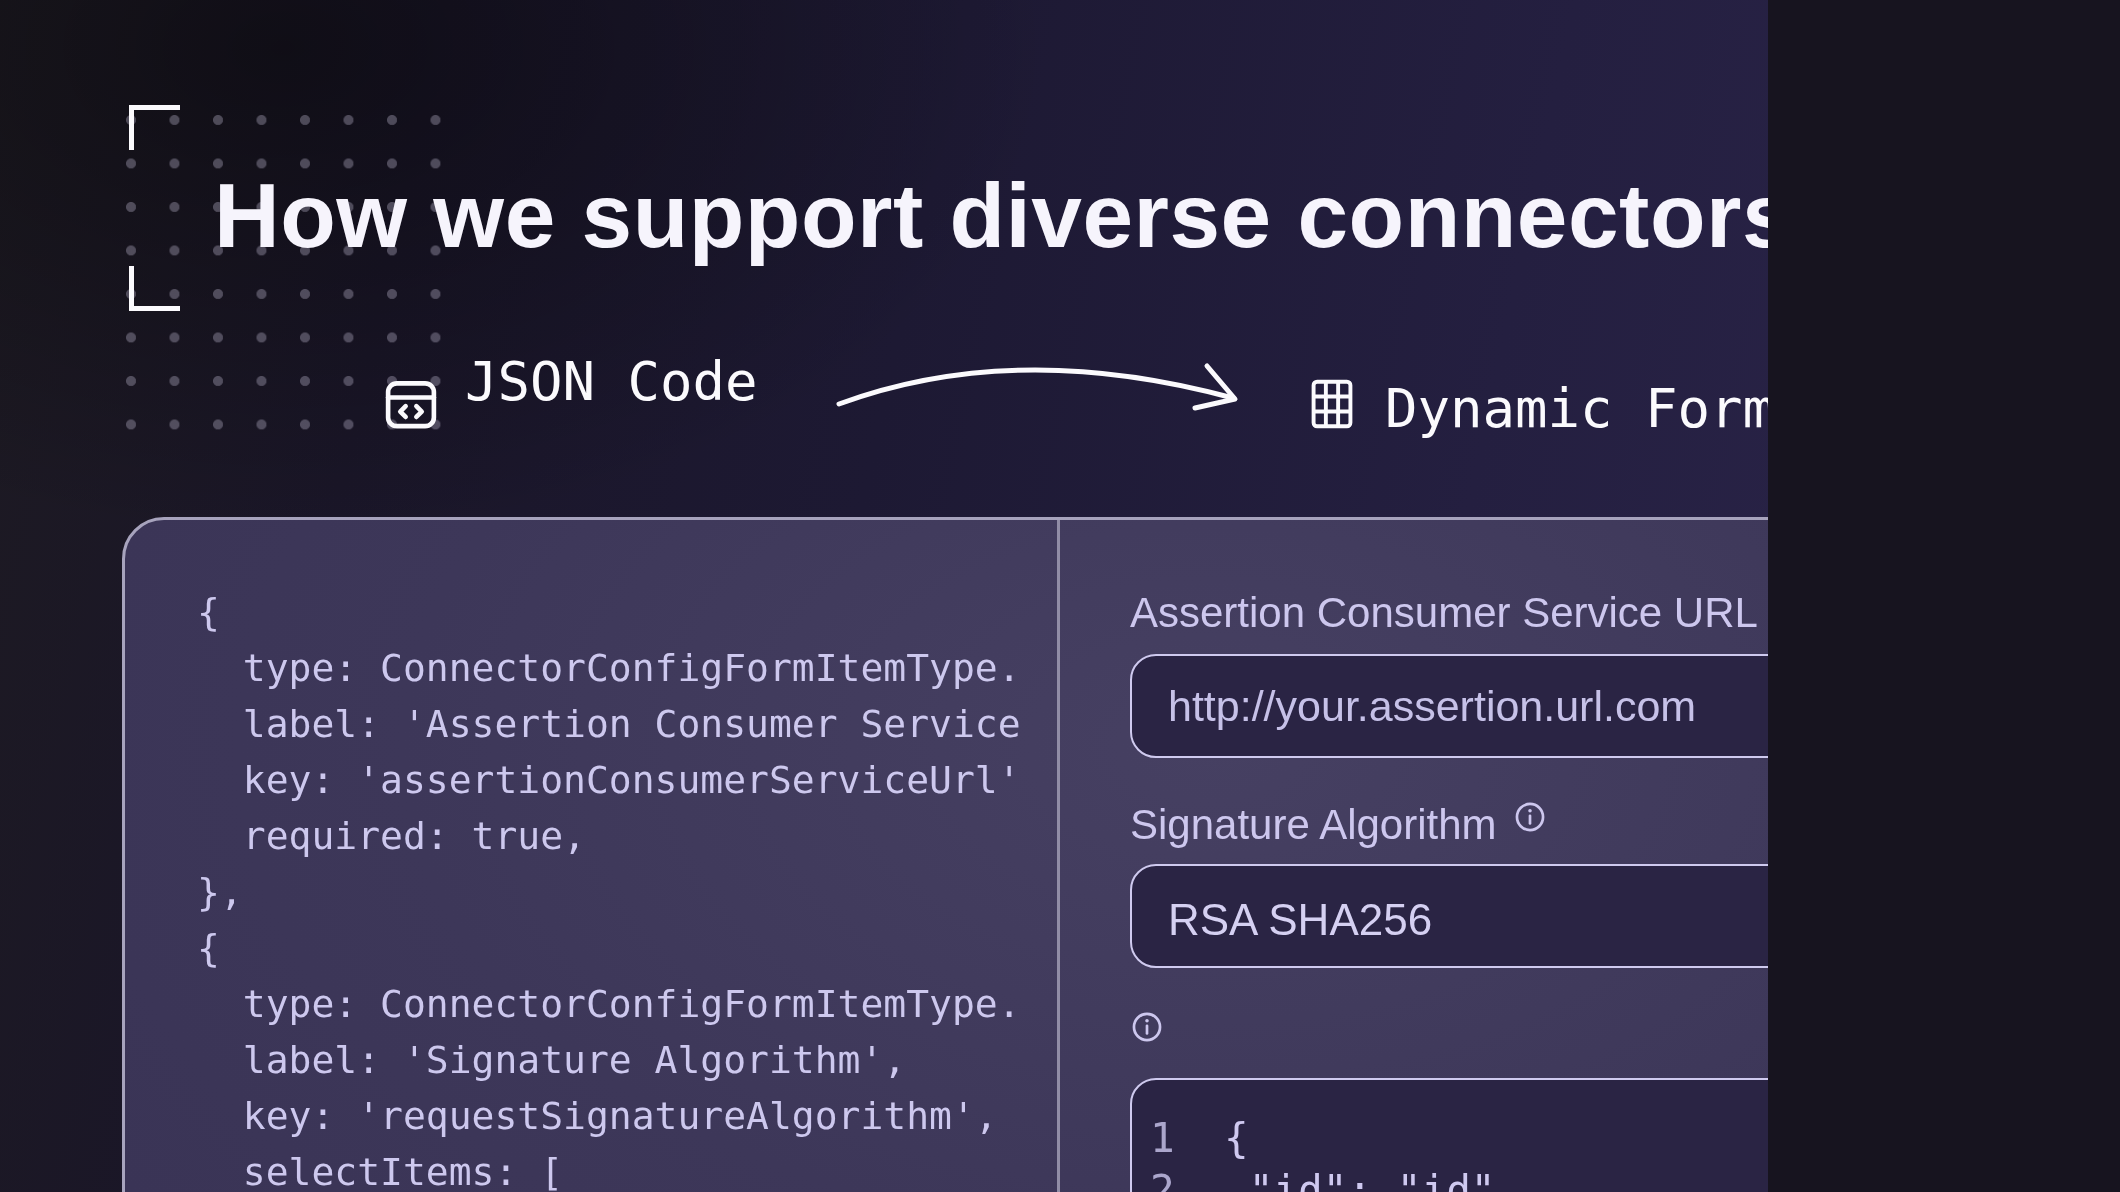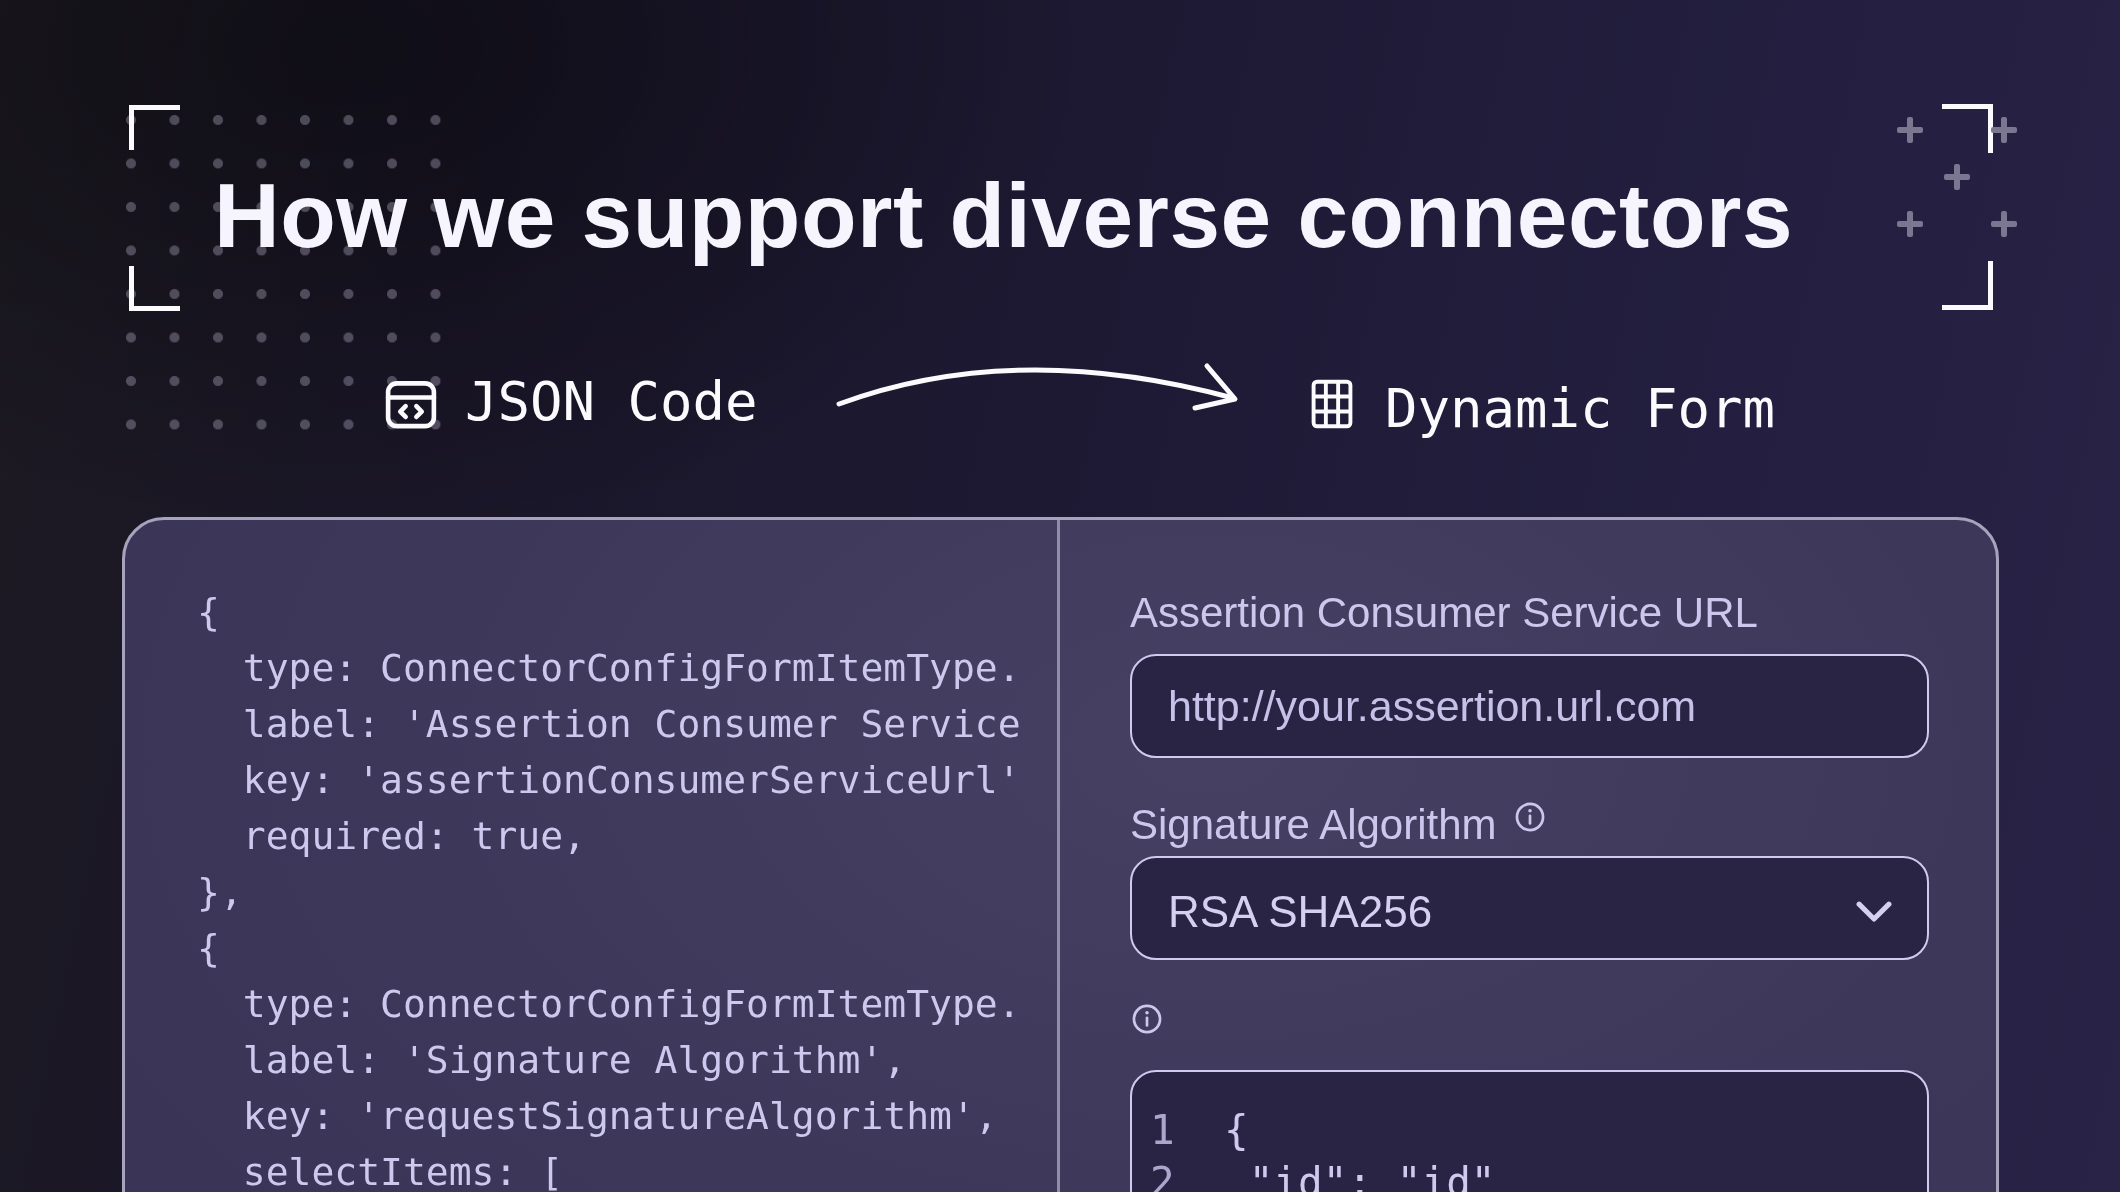"How we support diverse connectors" #stage { width: 2120px -> 1768px }
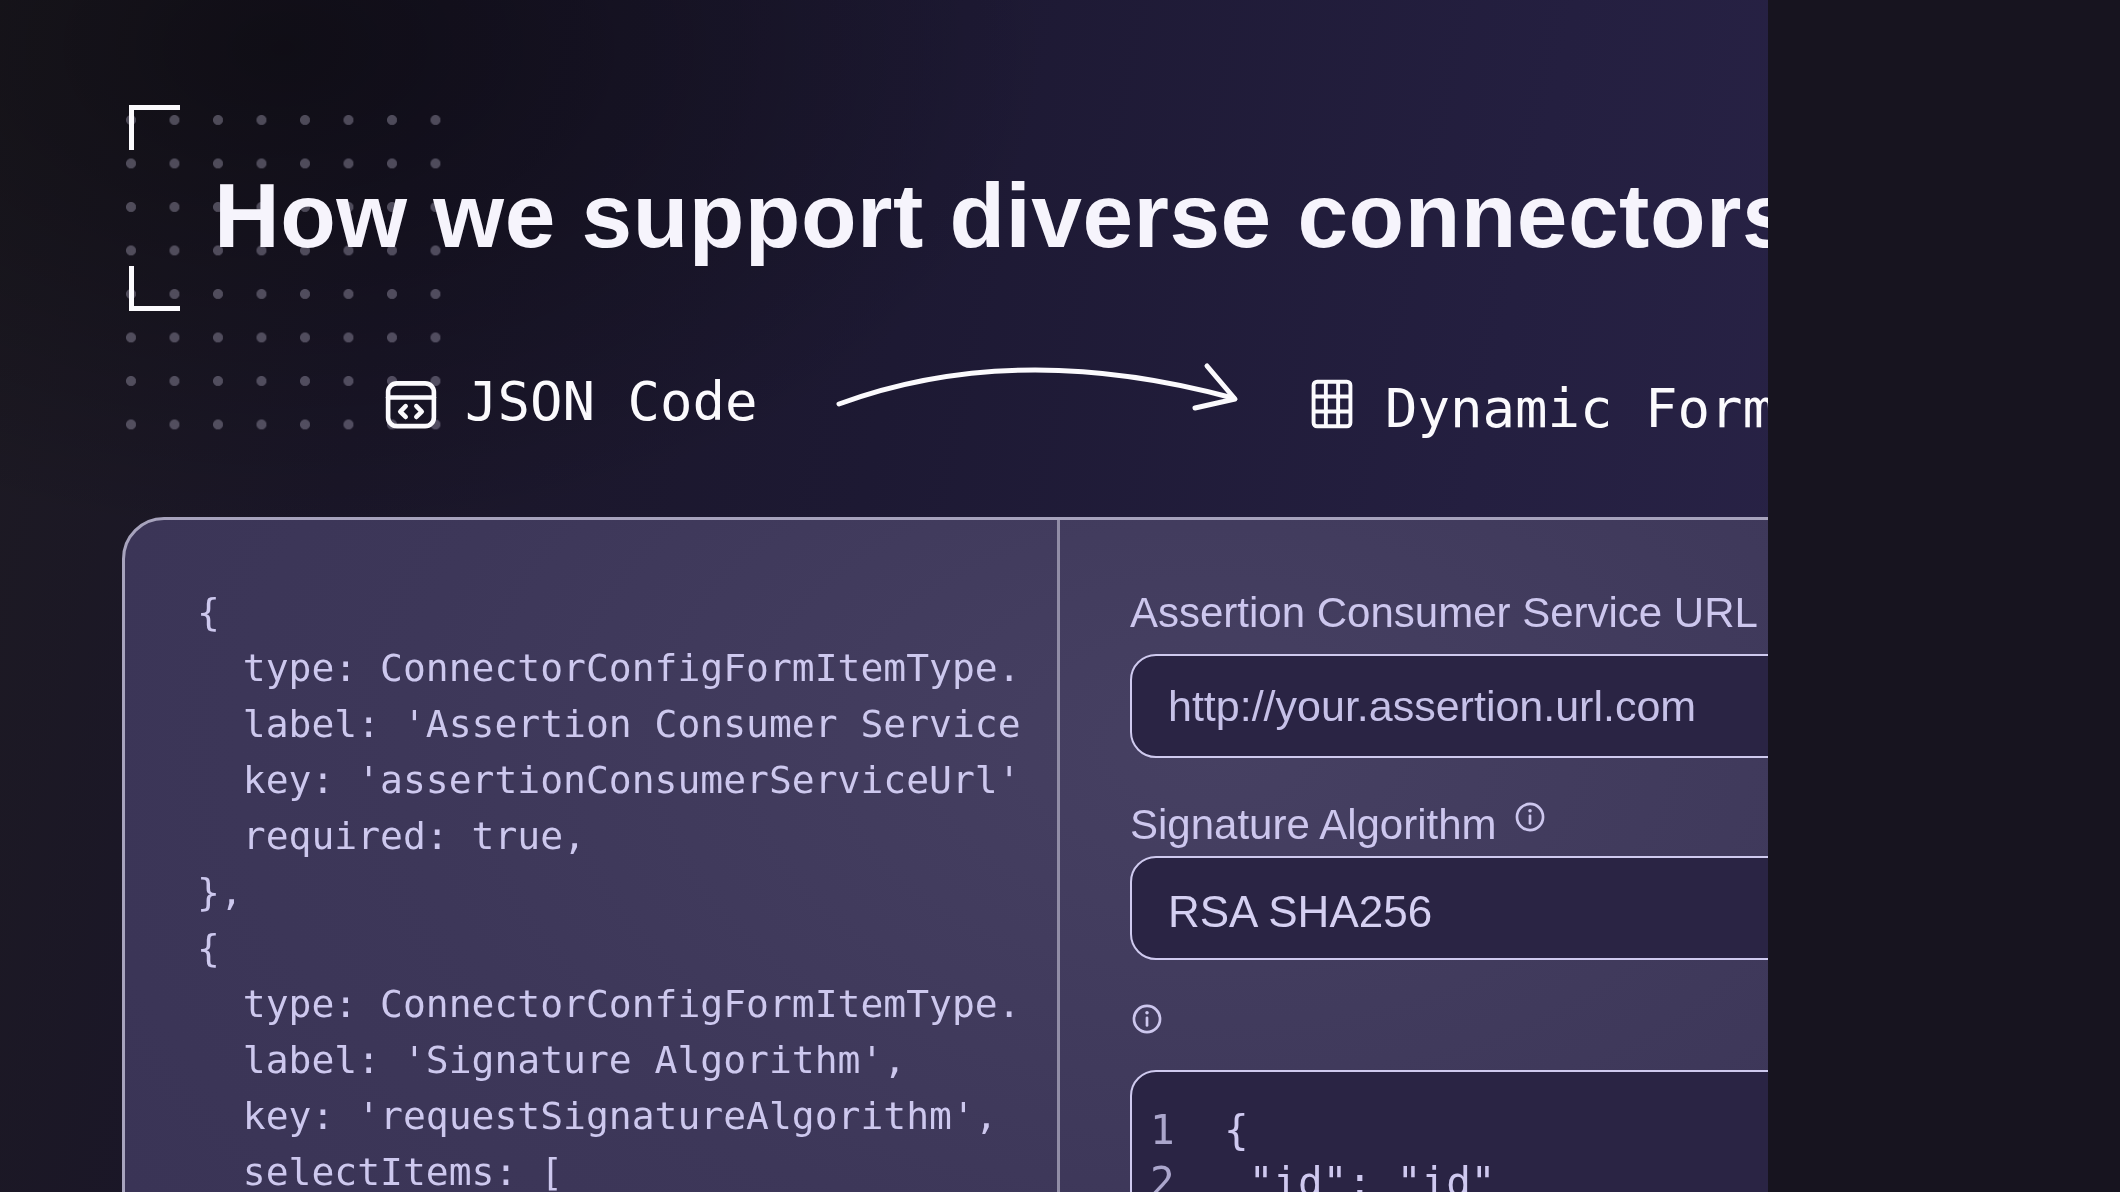"JSON Code" span.flow-label { top: 375px -> 355px }
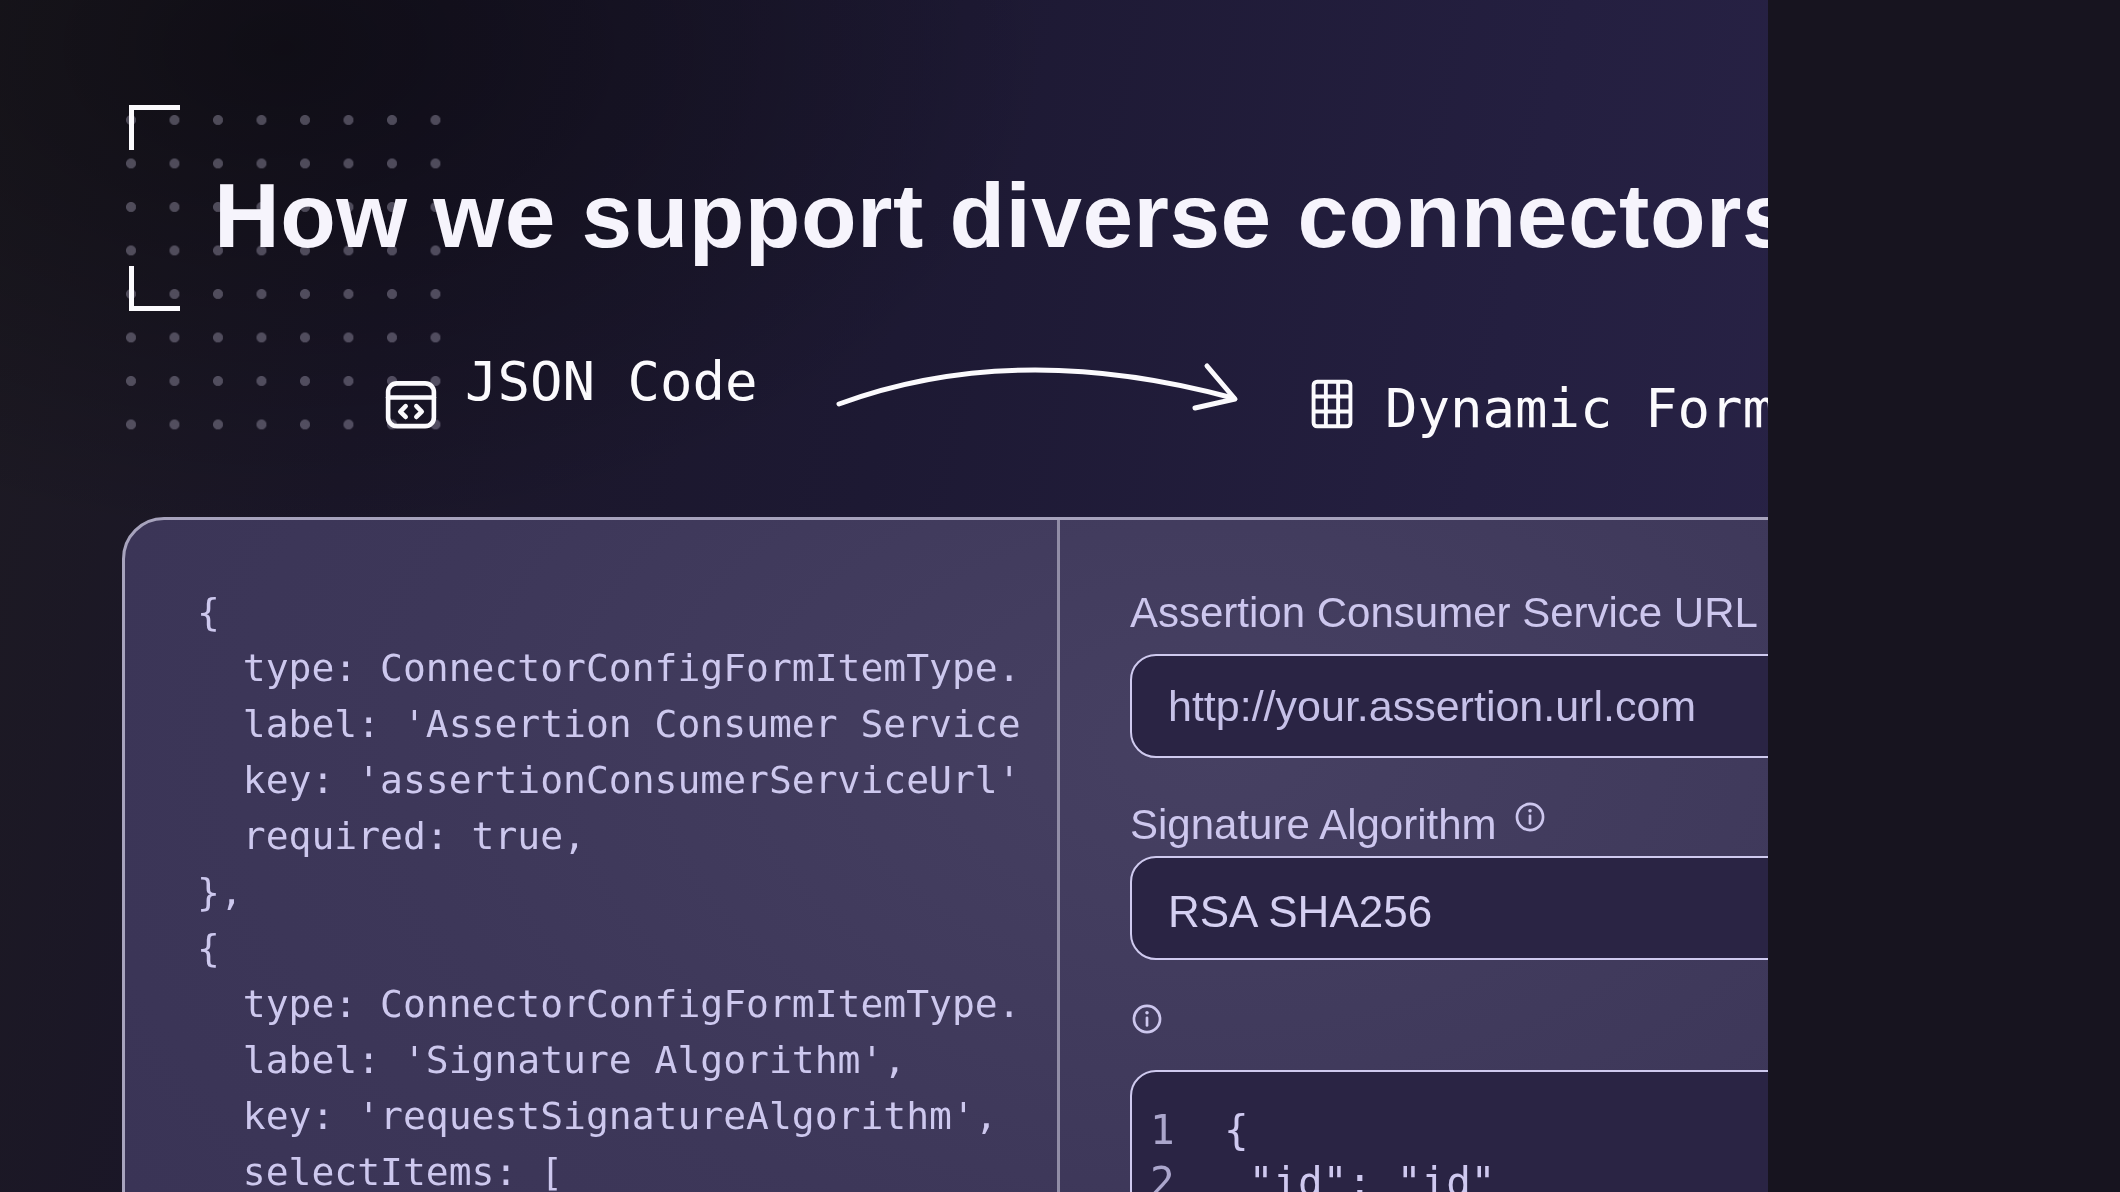"RSA SHA256" .select-box { margin-top: 6px -> 14px }
